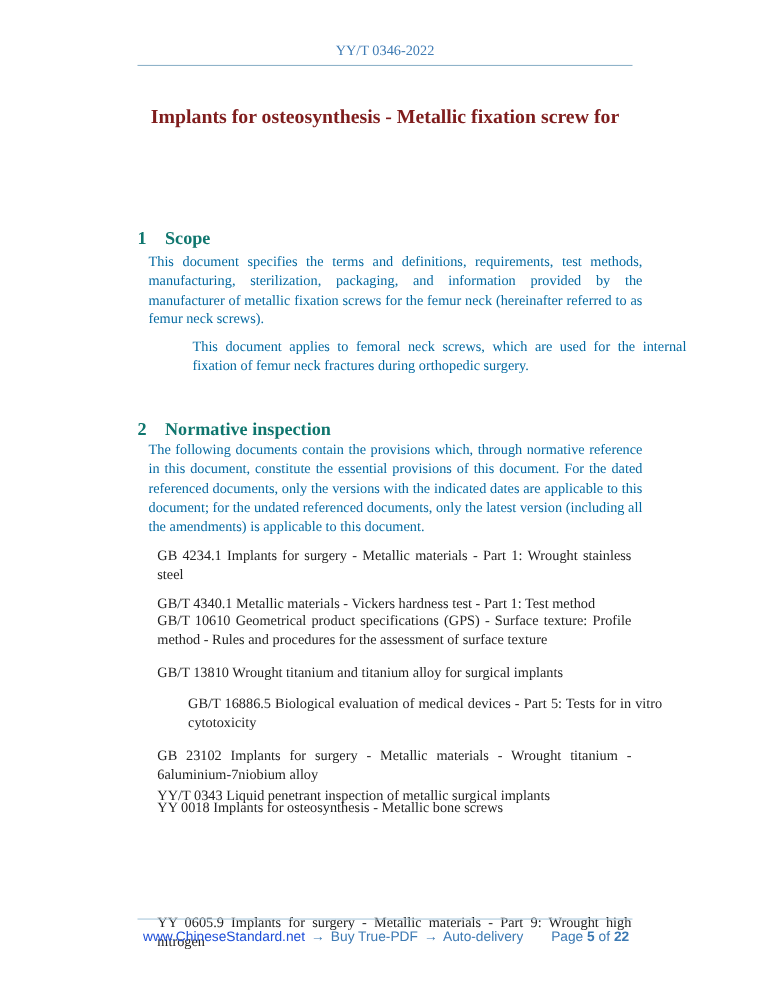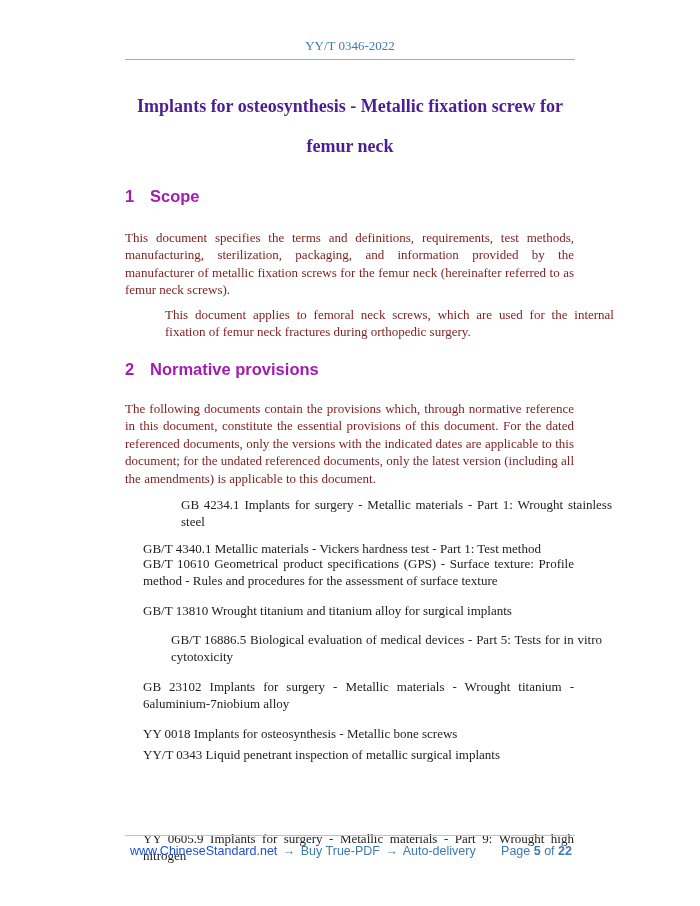"Implants for osteosynthesis - Metallic" .doc-title { color: #4c1d95 -> #7f1d1d }
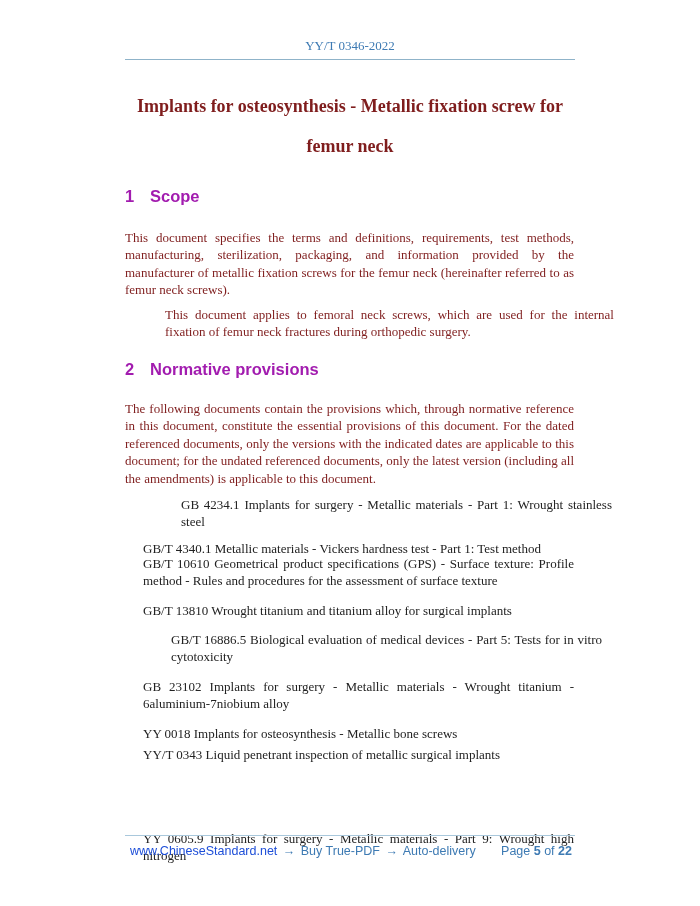"femur neck" div { html: <div>femur neck</div> -> none }
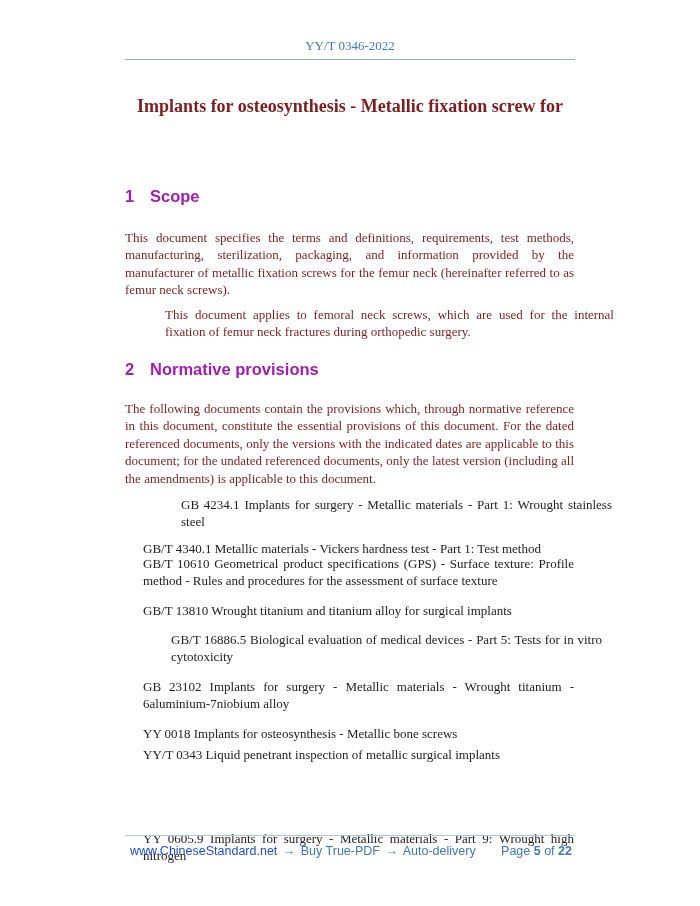"1 Scope" .section-heading { color: #a21caf -> #0f766e; font-family: Liberation Sans, sans-serif -> Liberation Serif, serif; margin-top: none -> 20px }
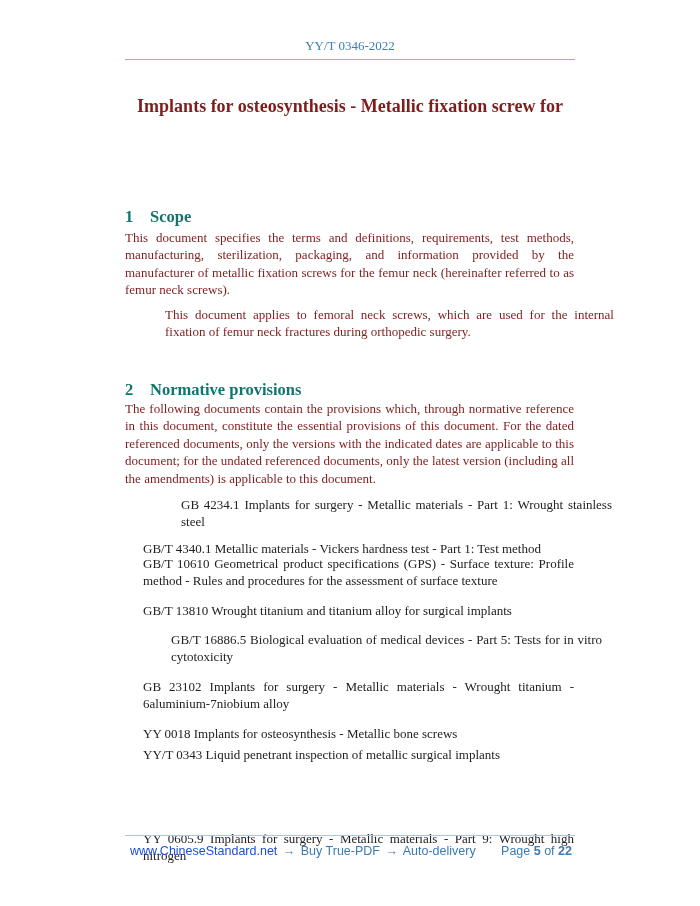"This document specifies the terms" .para { color: #7f1d1d -> #0369a1; left: 125px -> 135px }
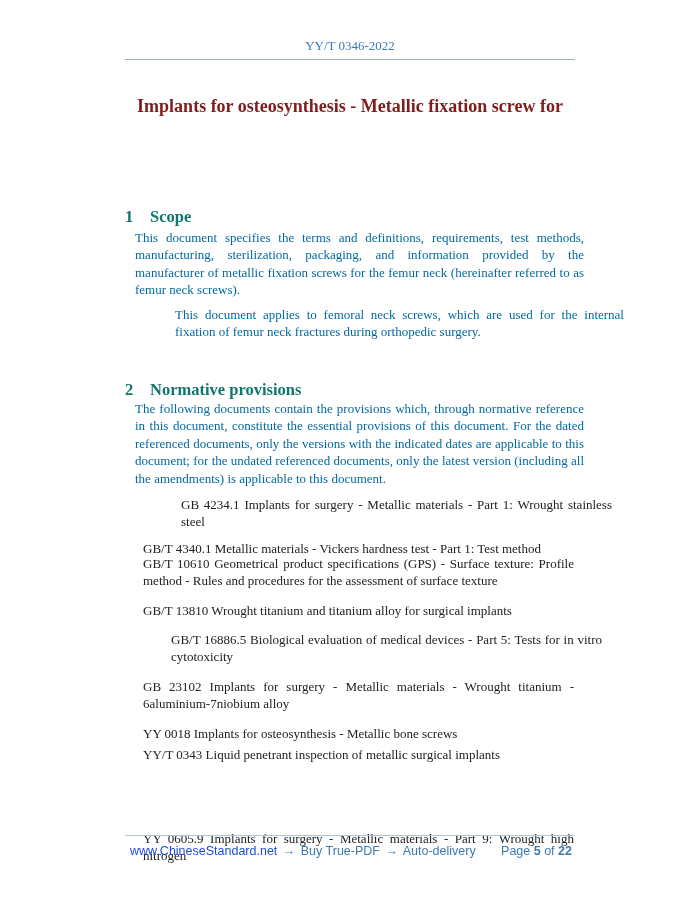"Normative provisions" span { text: provisions -> inspection }
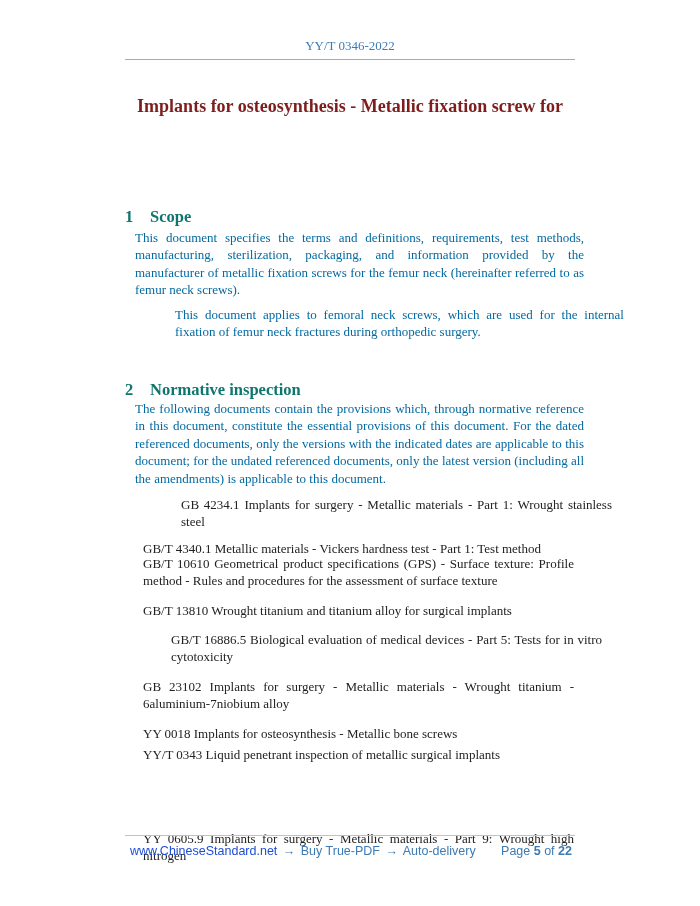"GB 4234.1 Implants for surgery" div.ref { margin-left: 38px -> none }
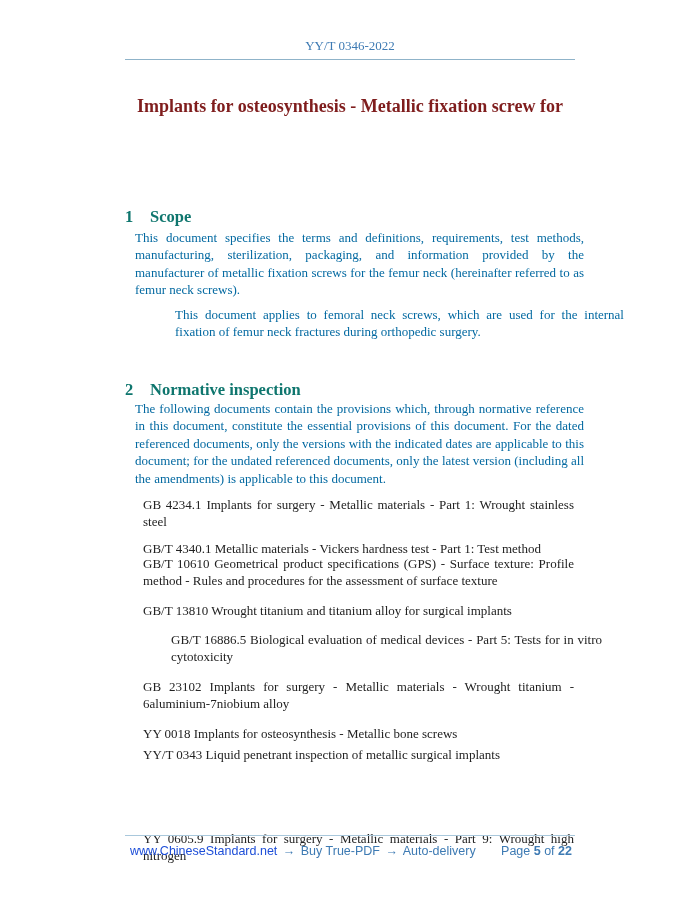"YY/T 0343 Liquid penetrant inspection" div.ref { top: 746px -> 714px }
